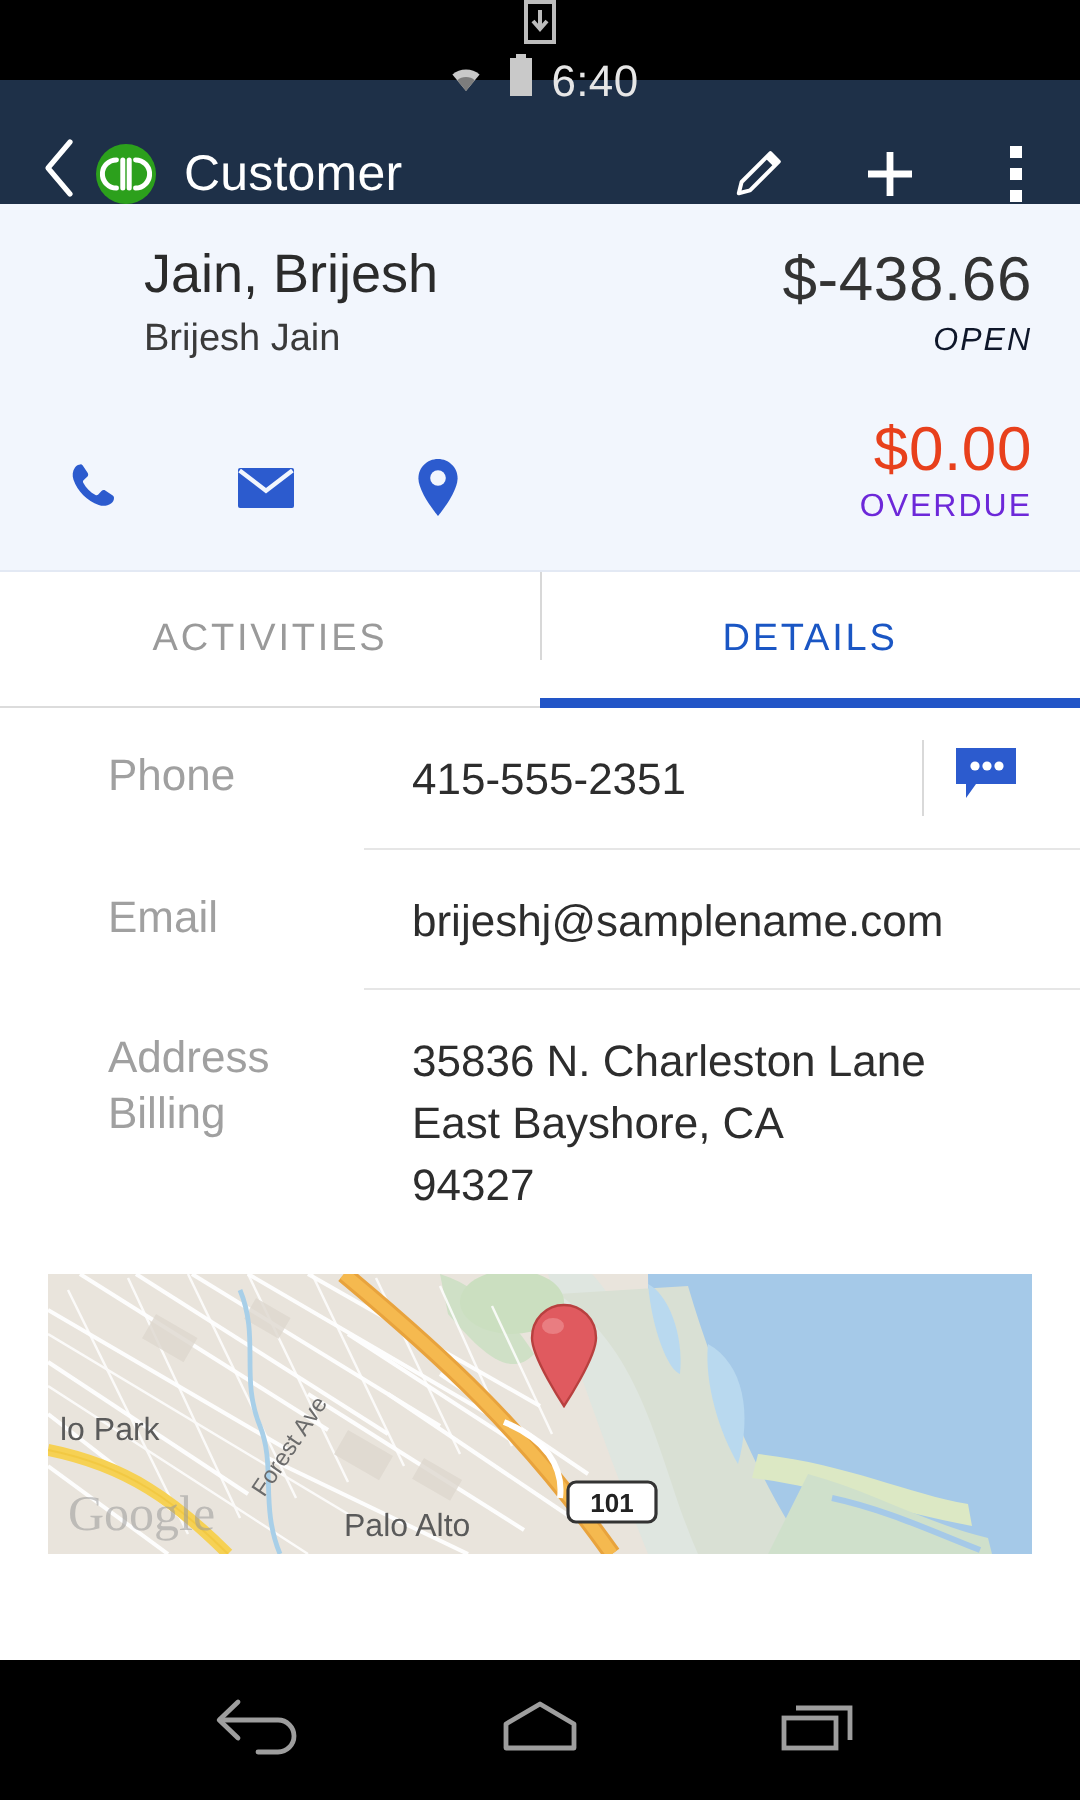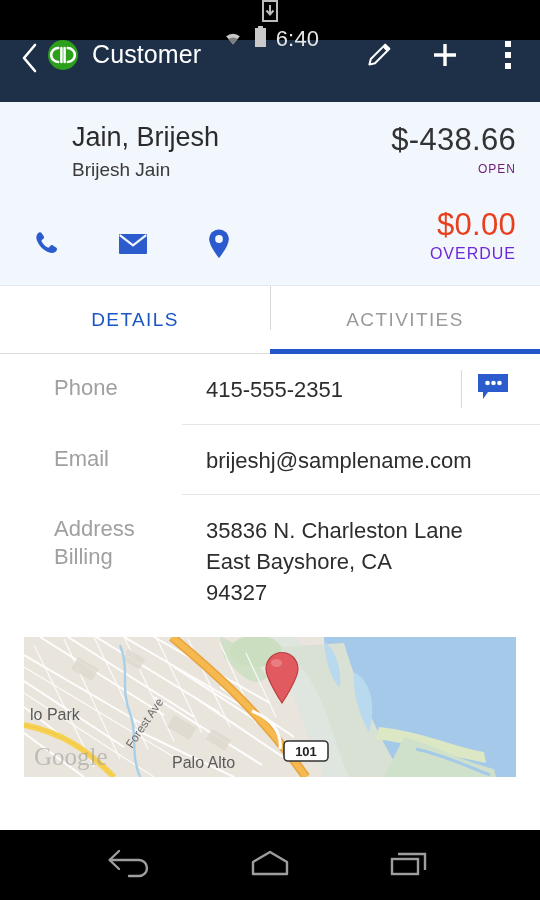"Customer" .appbar { align-items: flex-start -> flex-end }
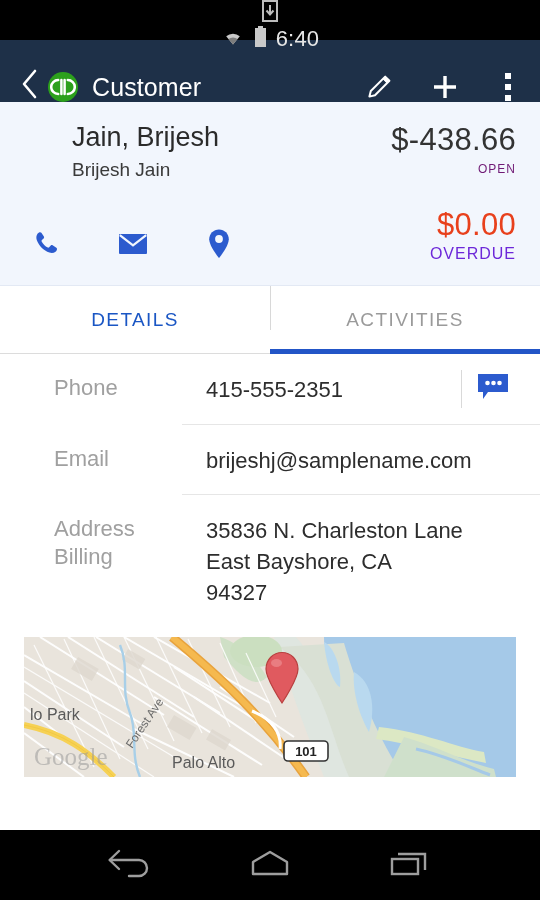"OPEN" .bal-label { color: #701a75 -> #0f172a; font-size: 12px -> 16px; font-style: none -> italic }
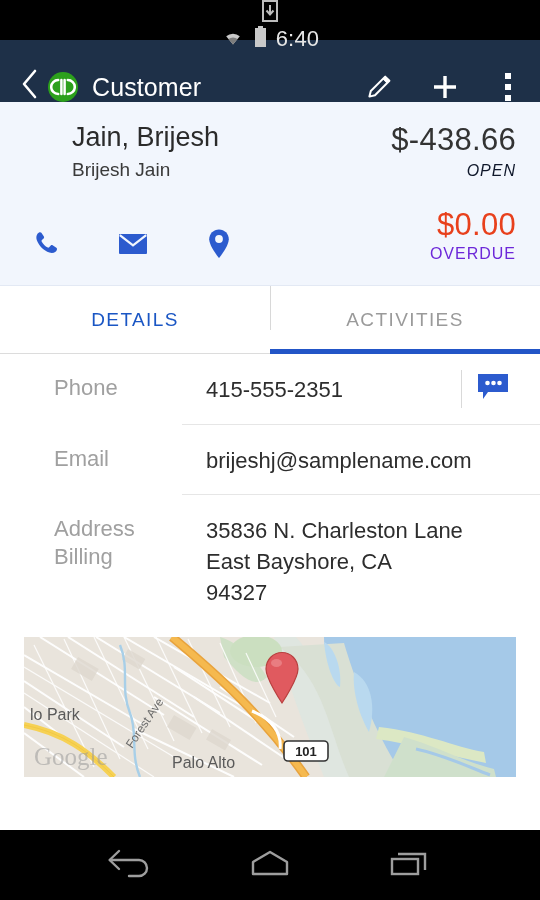"DETAILS" div.tab { order: before "ACTIVITIES" -> after "ACTIVITIES" }
